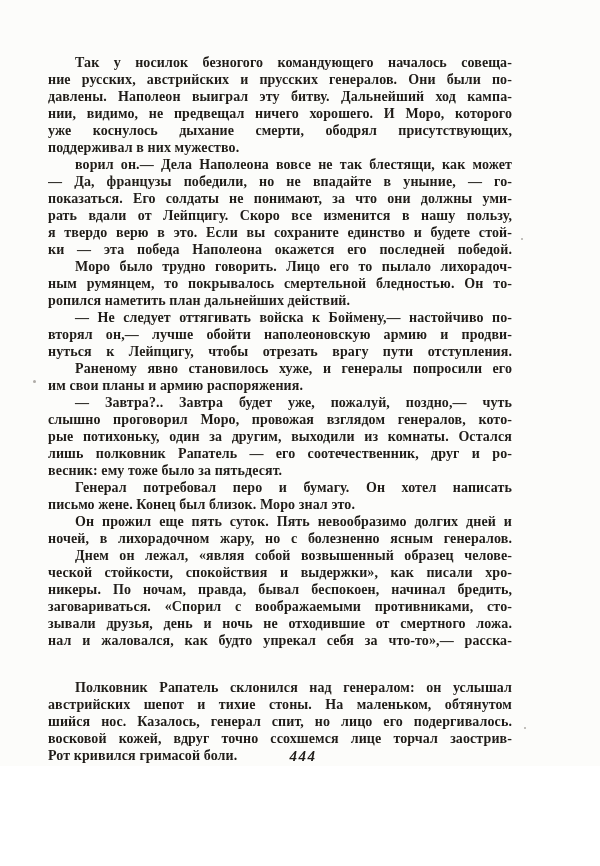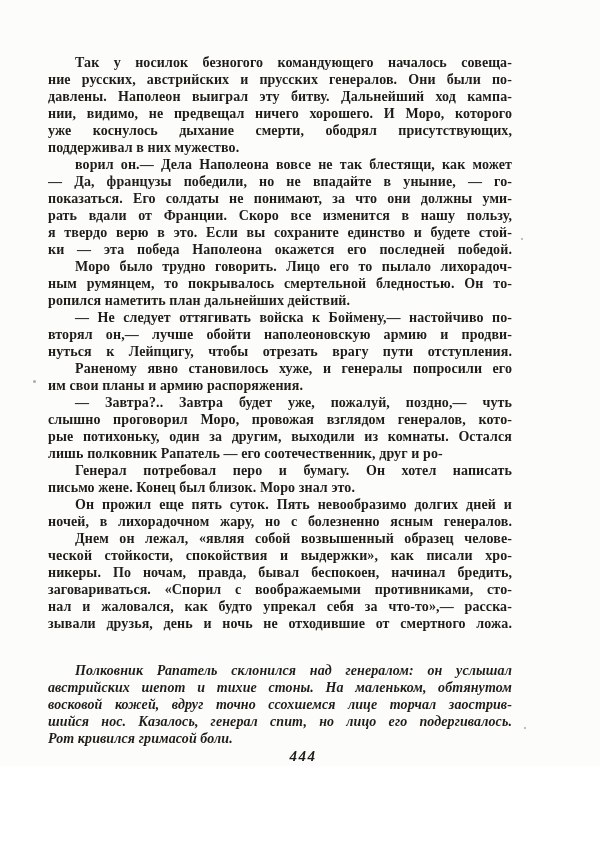"рать вдали от Франции. Скоро" div.line { text: Франции -> Лейпцигу }
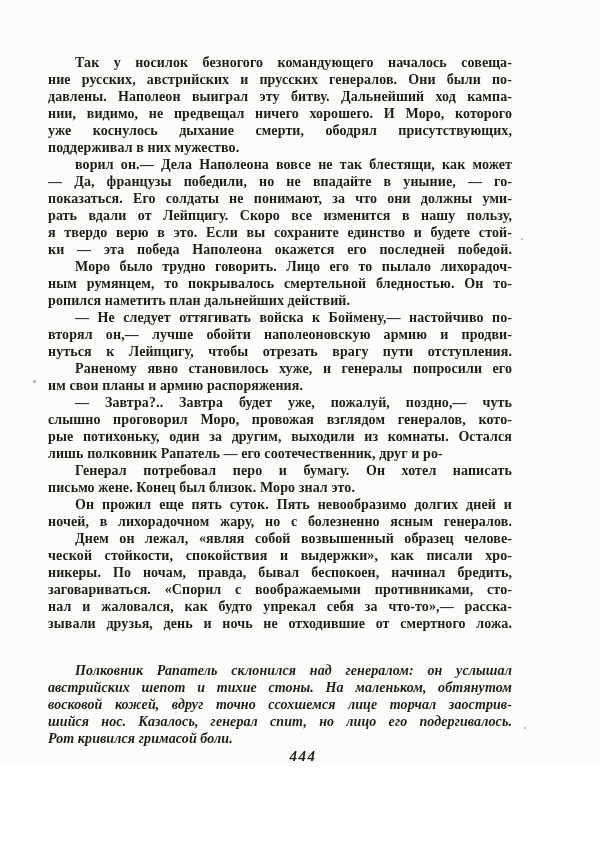"весник: ему тоже было за" div.line { html: none -> <div>весник: ему тоже было за пятьдесят.</div> }
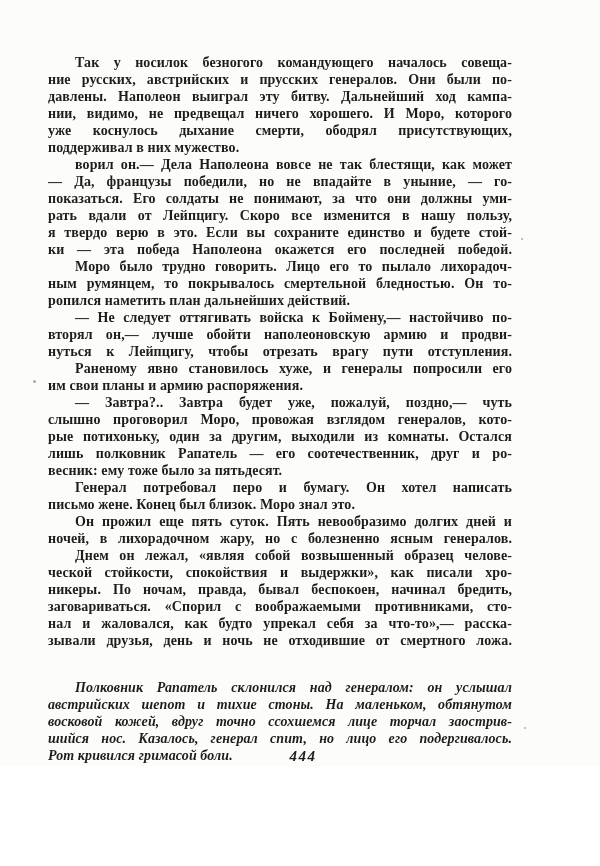"нал и жаловался, как будто" div.line { order: before "зывали друзья, день и ночь" -> after "зывали друзья, день и ночь" }
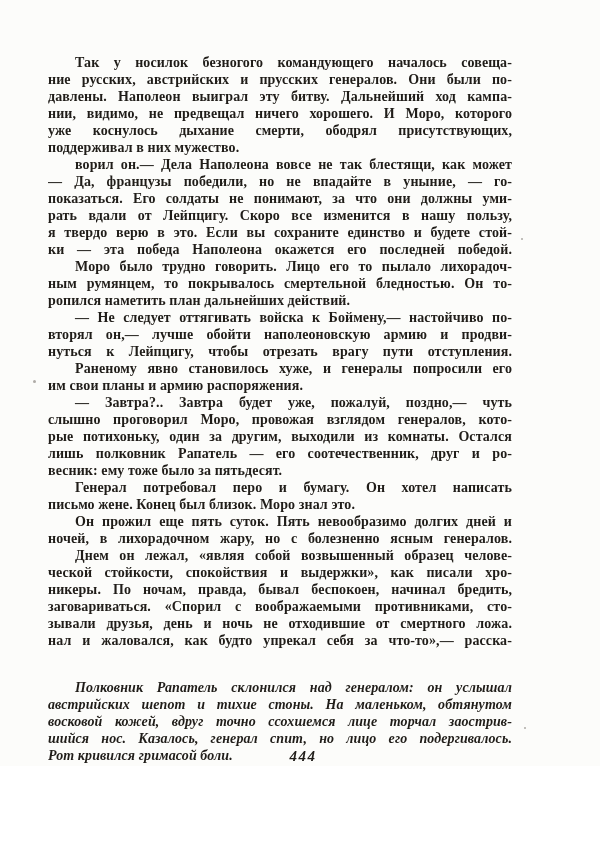"Полковник Рапатель склонился над" .para.section-break { font-style: italic -> none }
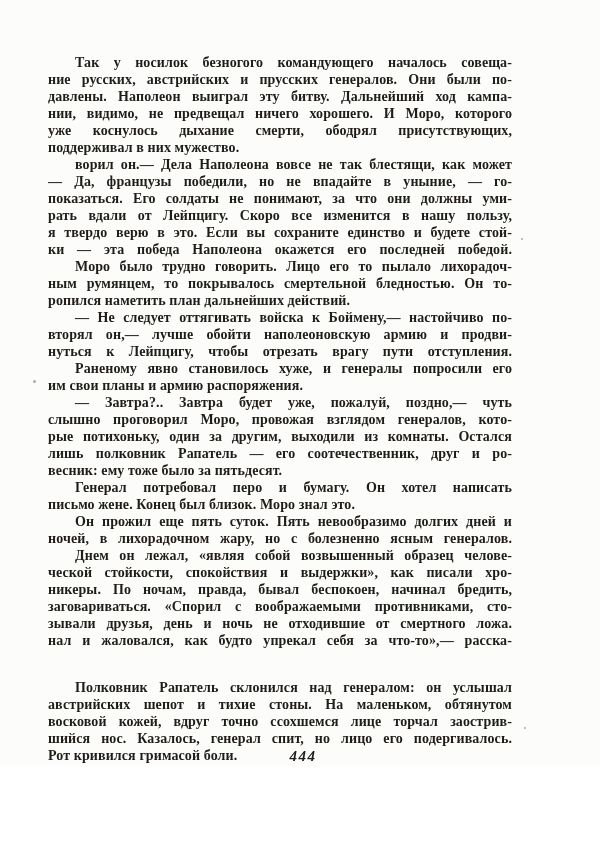"восковой кожей, вдруг точно ссохшемся" div.line { order: before "шийся нос. Казалось, генерал спит," -> after "шийся нос. Казалось, генерал спит," }
